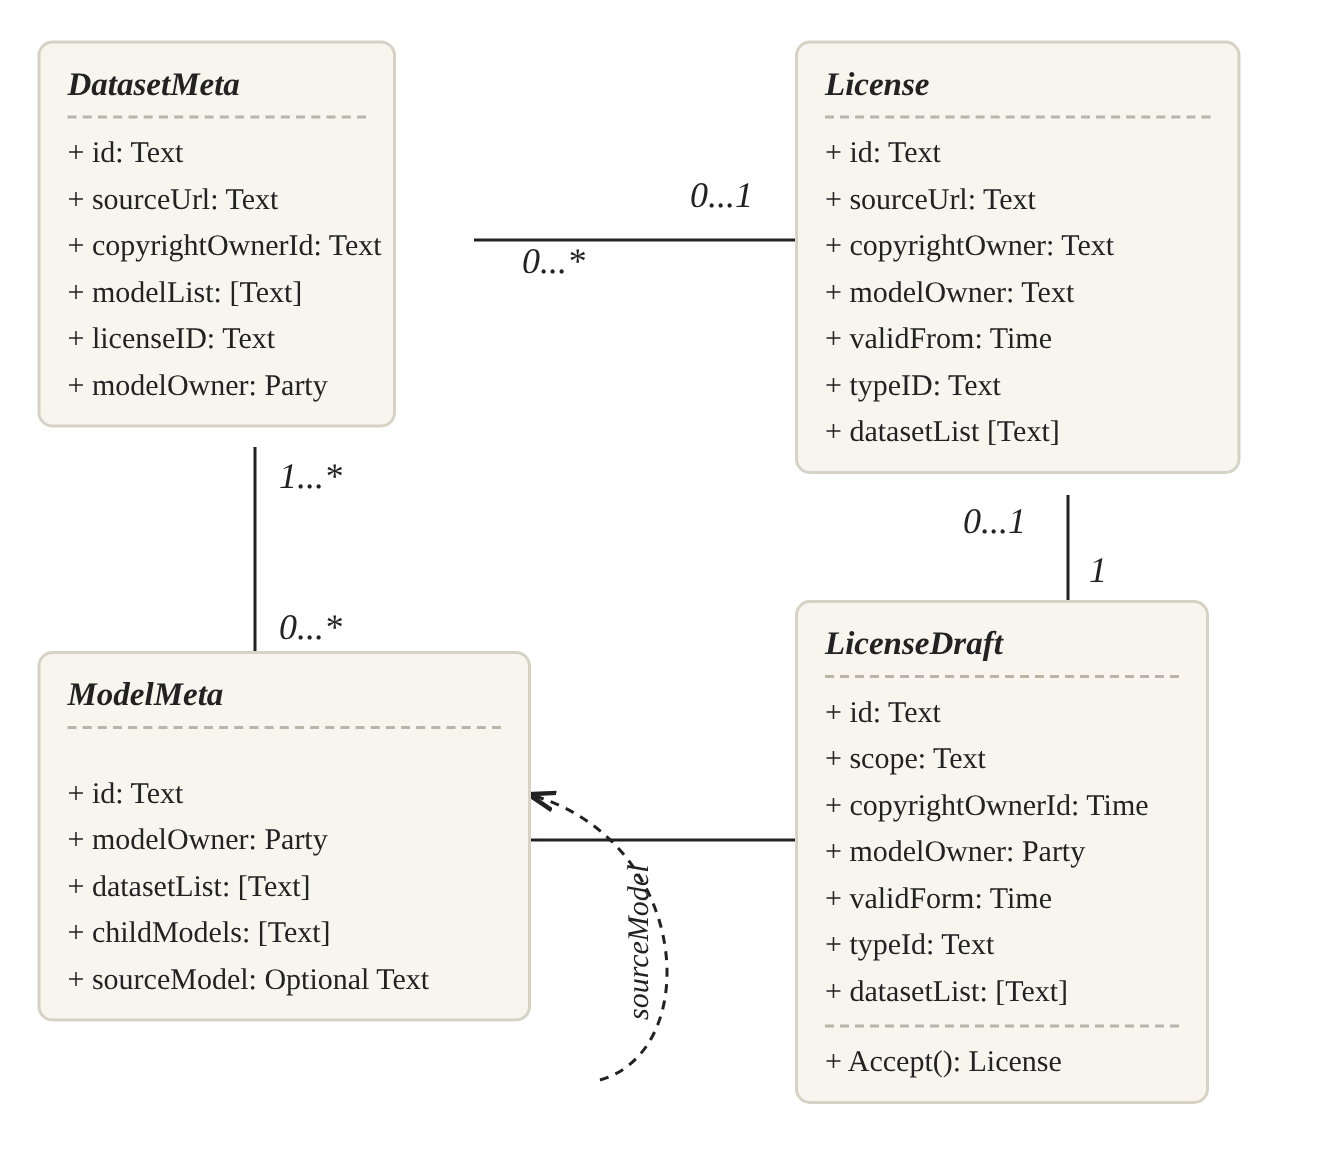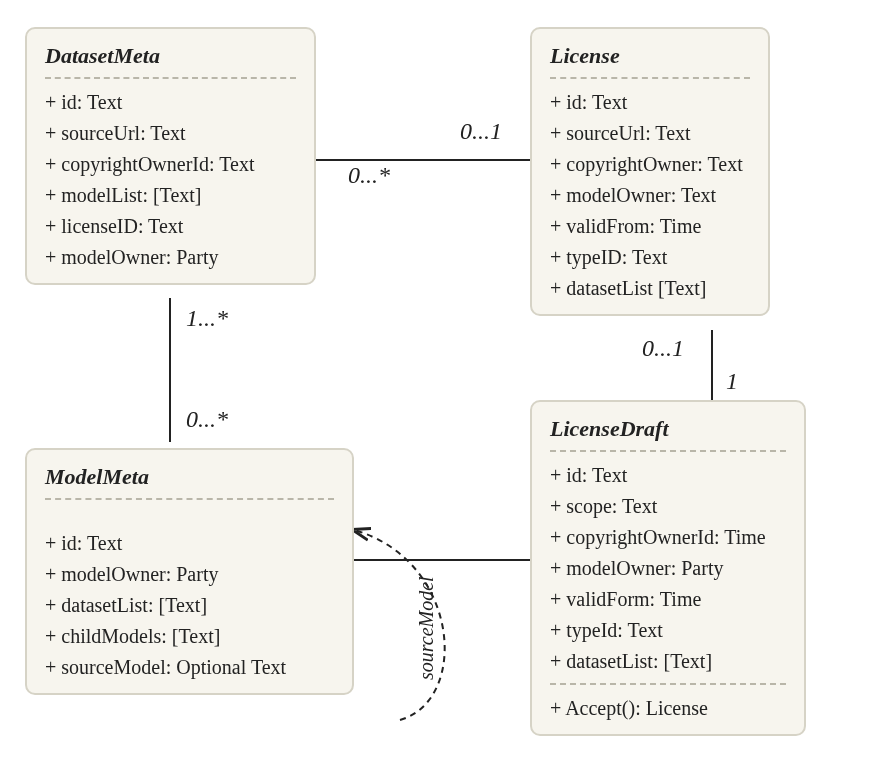"DatasetMeta" div.class-box { width: 291px -> 239px }
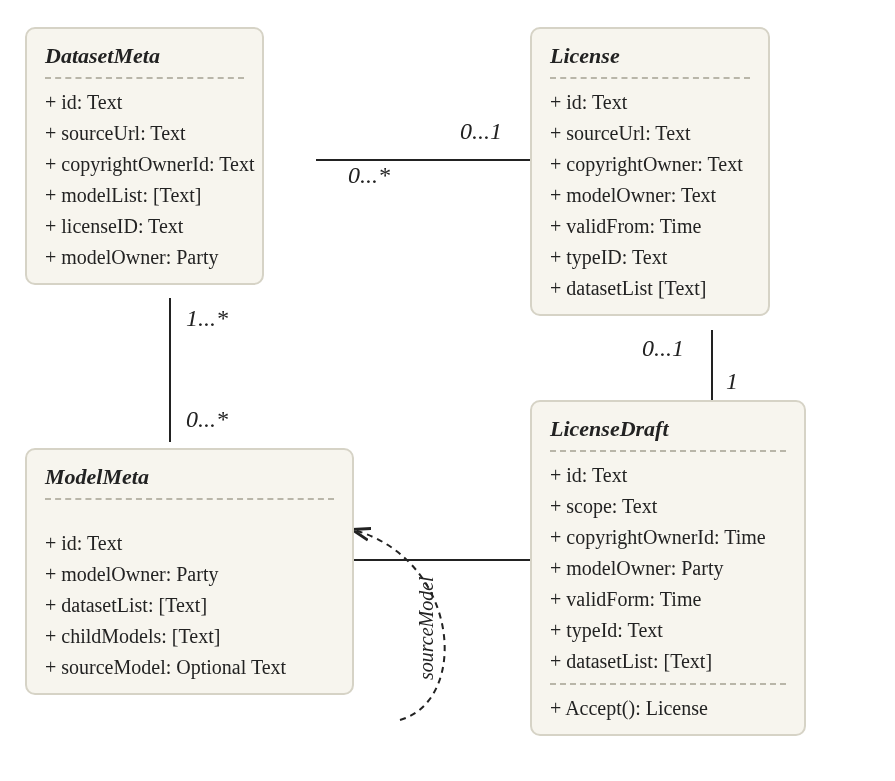"License" div.class-box { width: 240px -> 297px }
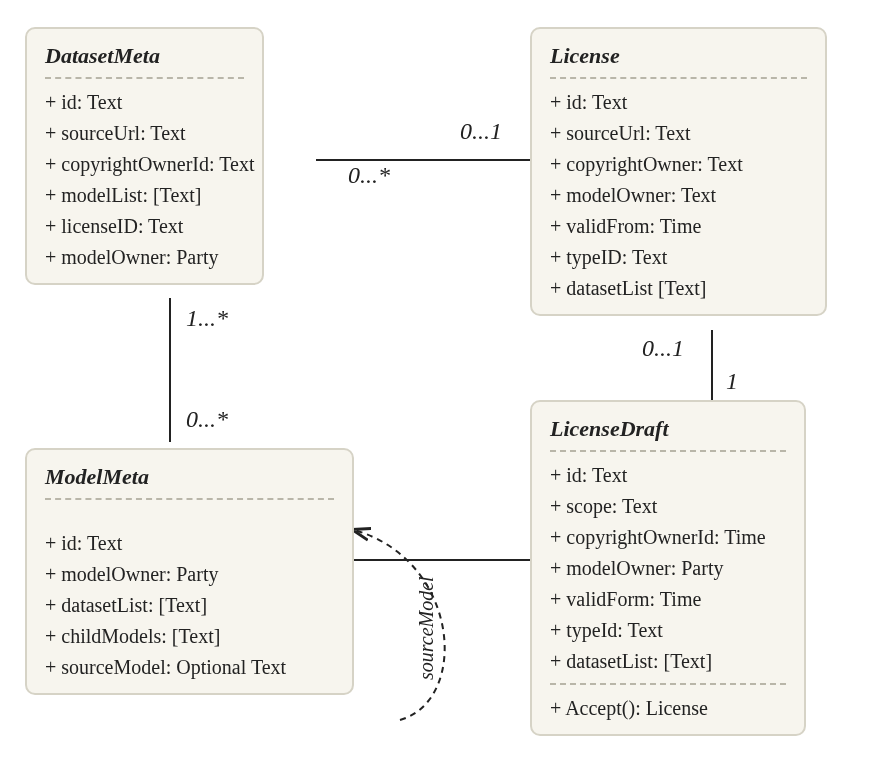"ModelMeta" div.class-box { top: 448px -> 434px }
